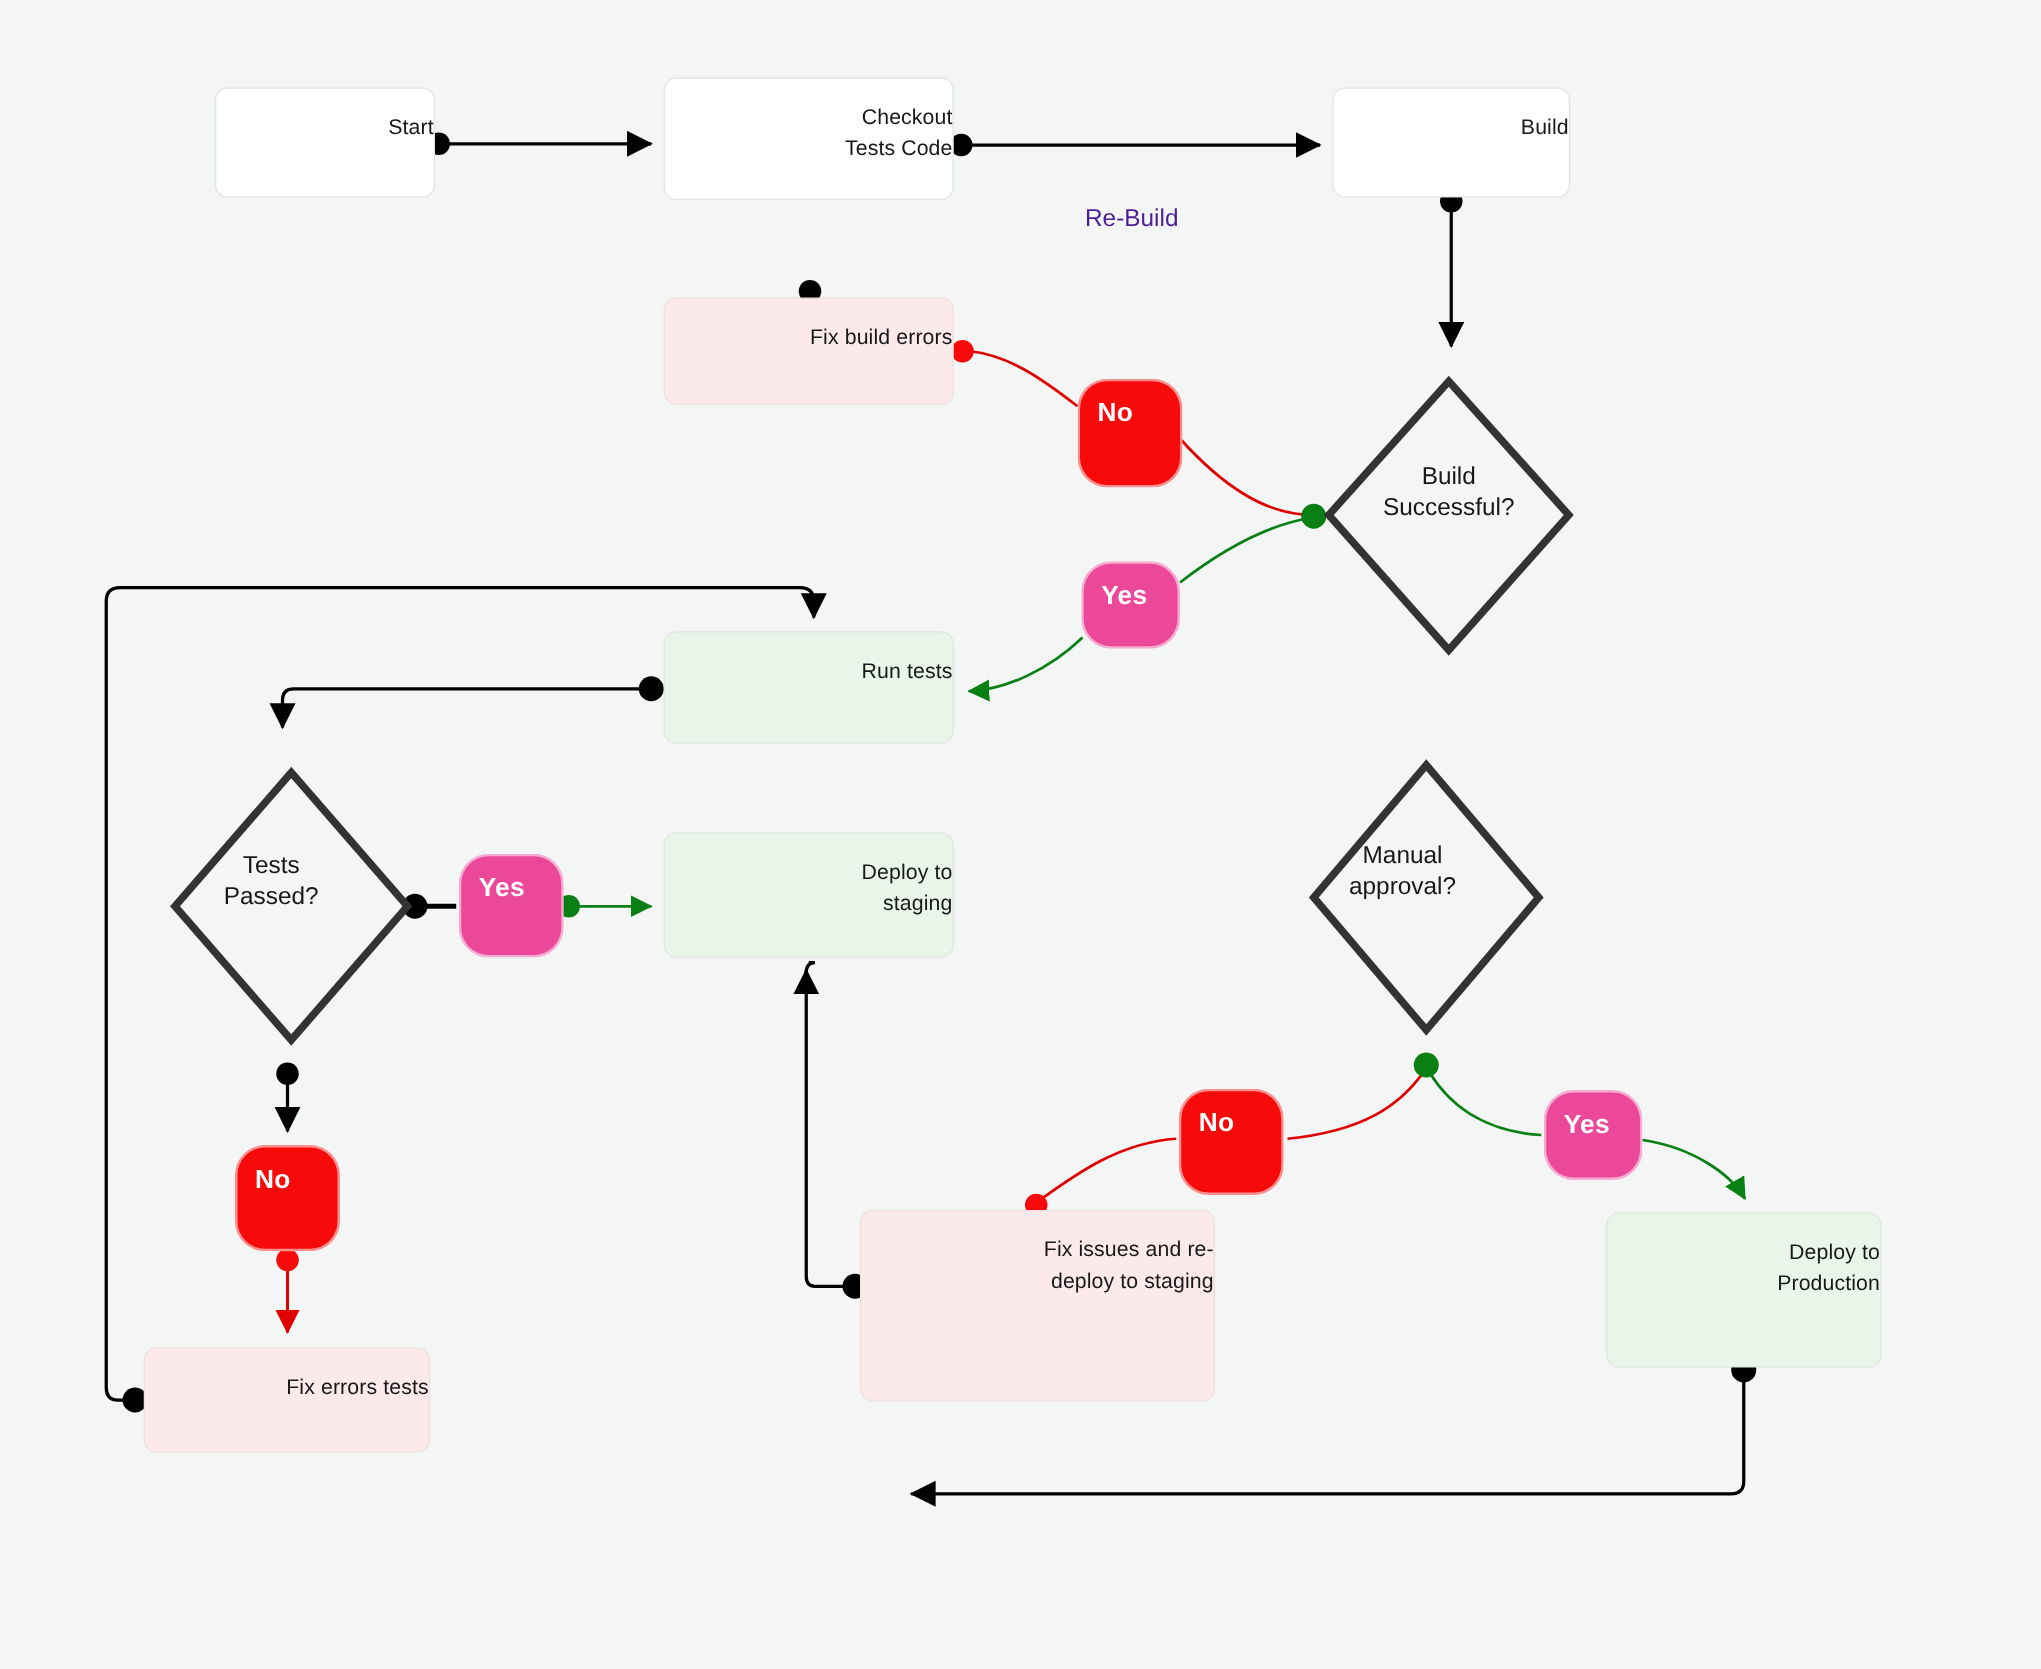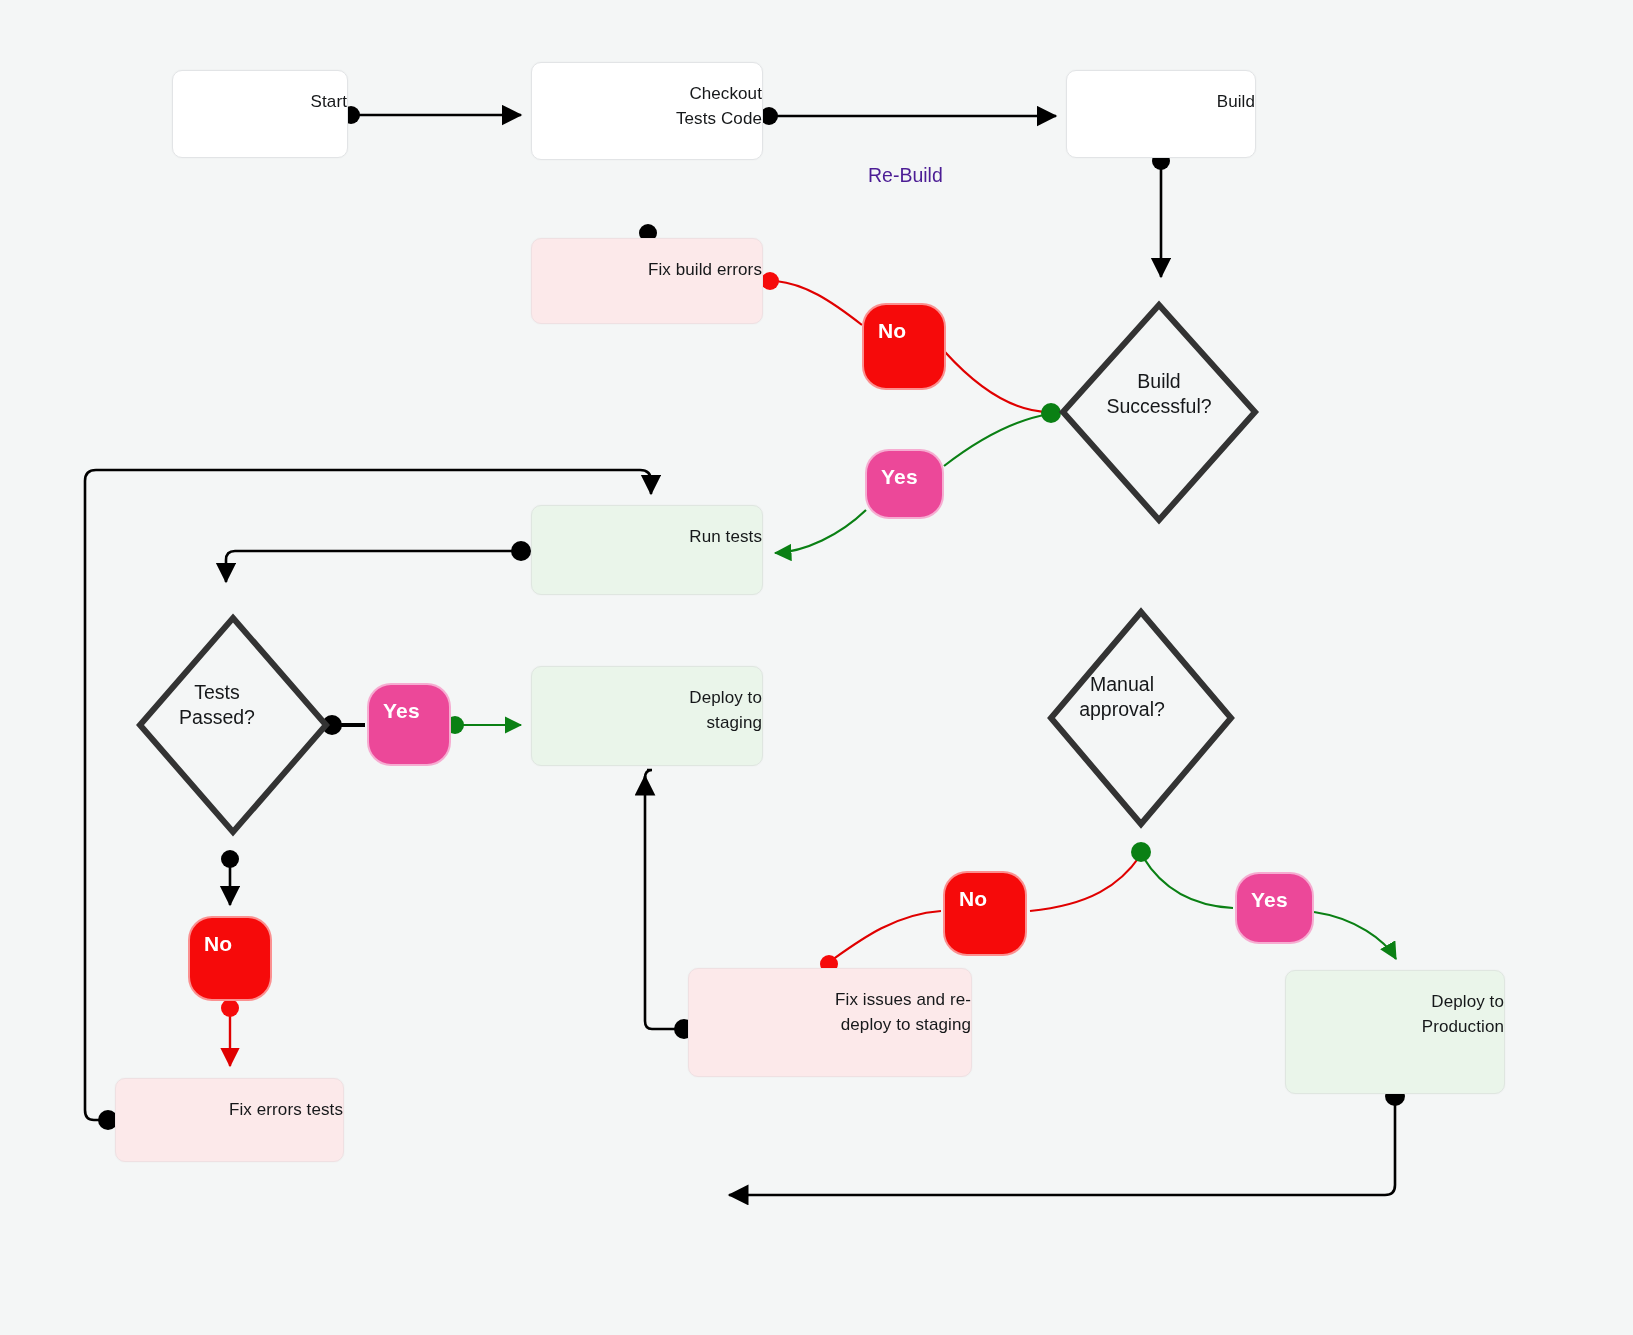"Fix issues and re-" div.node { height: 109px -> 153px }
